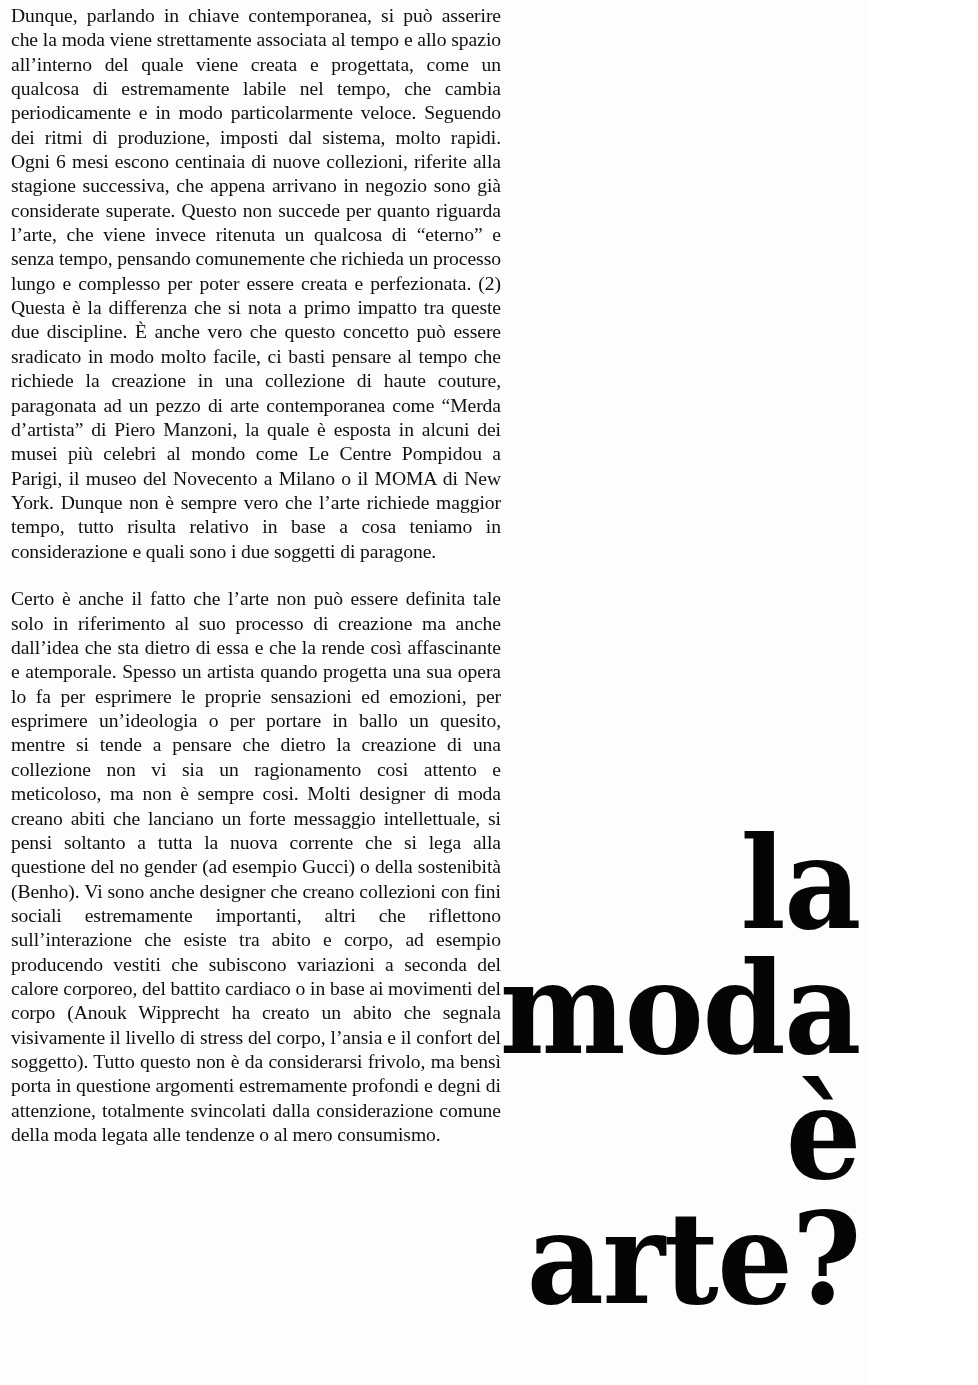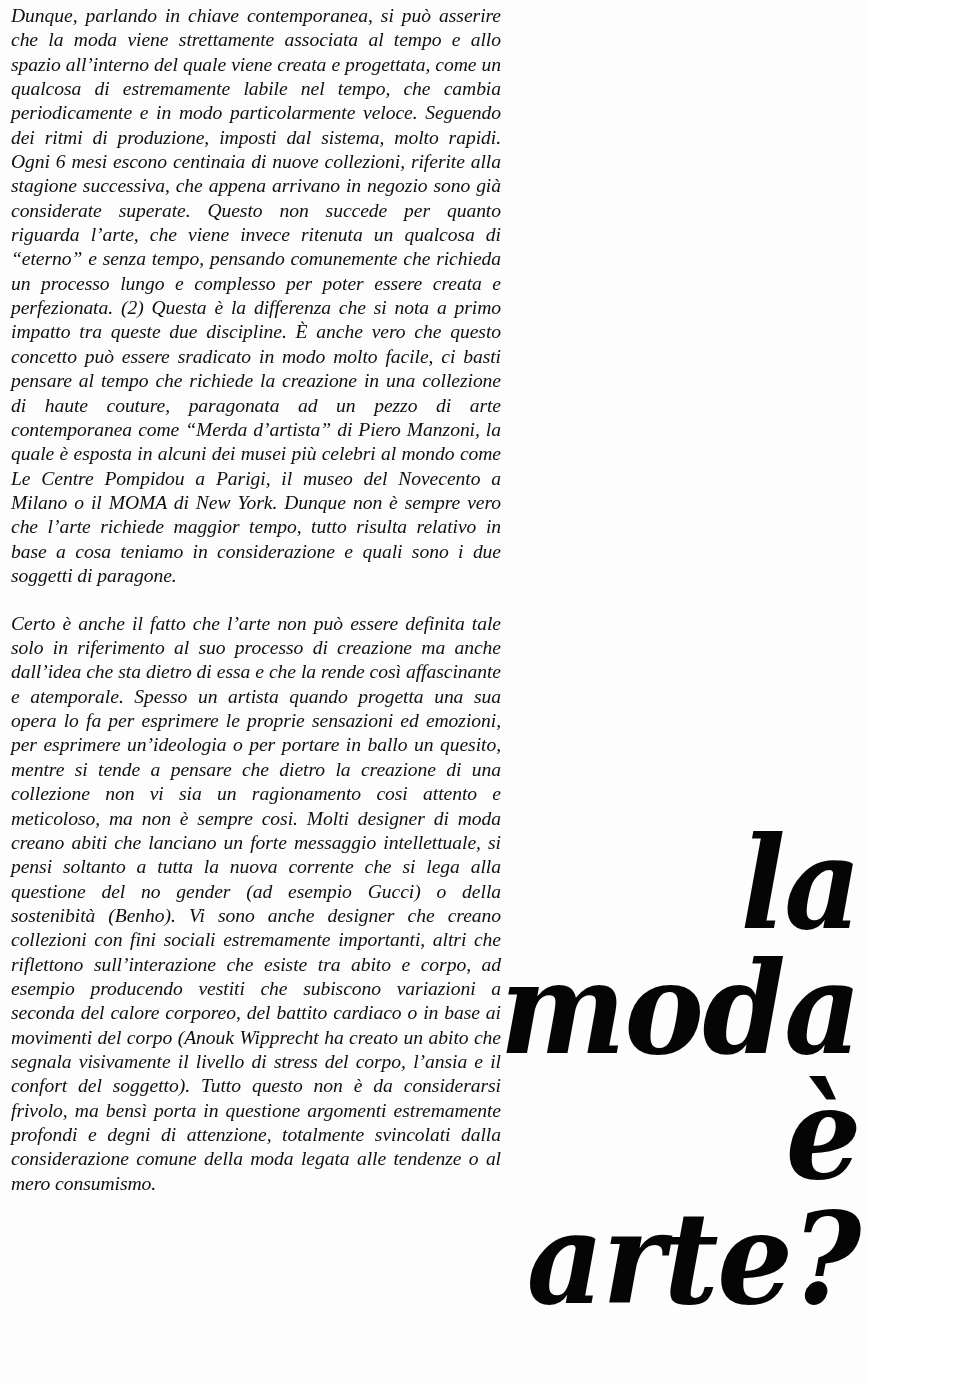"Dunque, parlando in chiave" .page { font-style: italic -> none }
